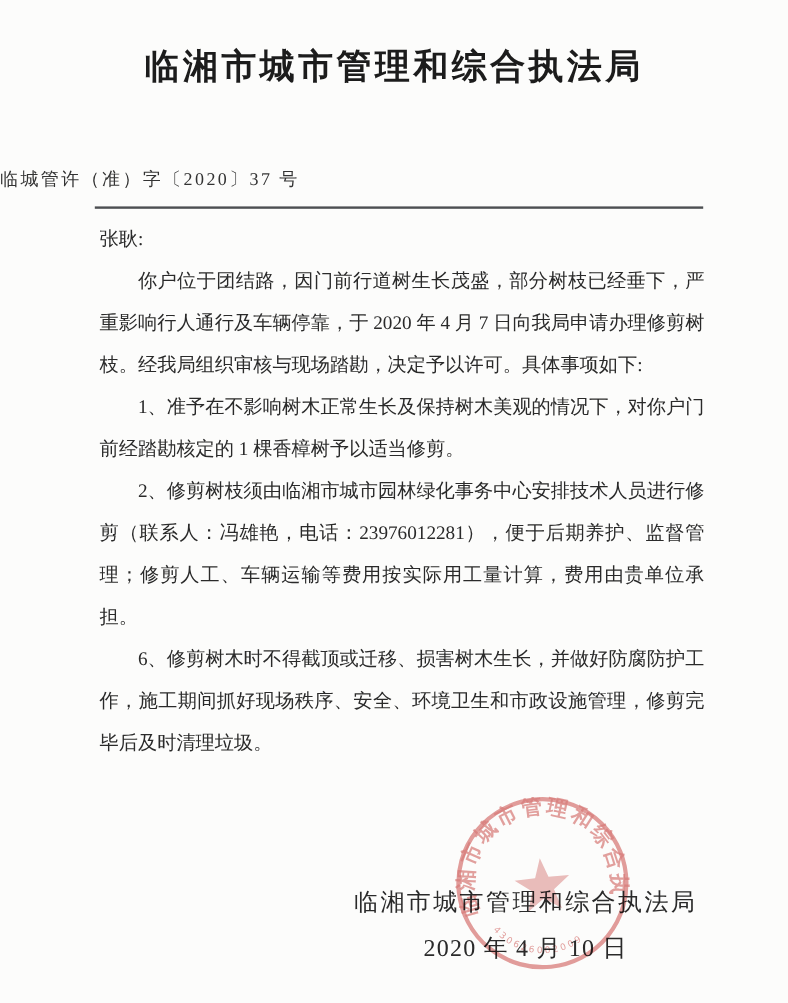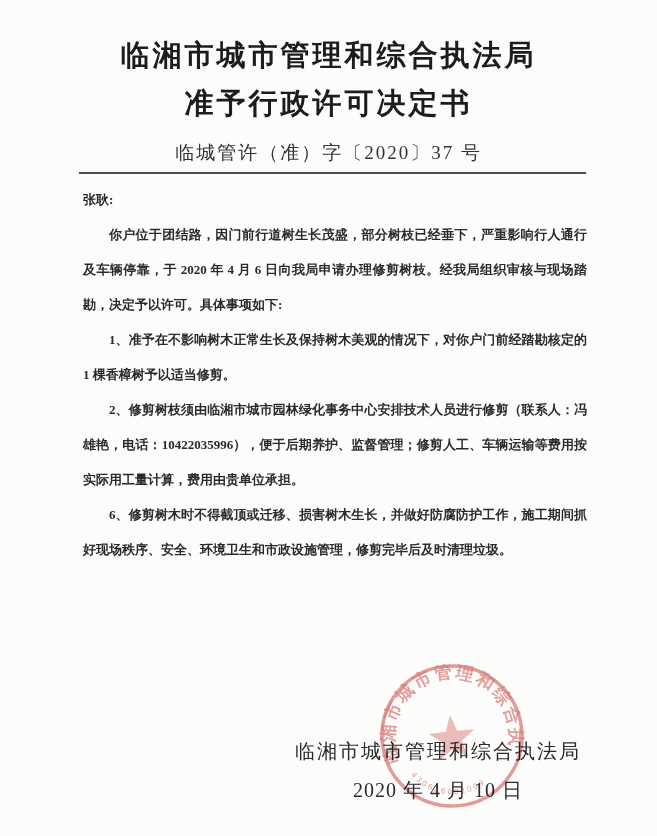"准予行政许可决定书" div.doc-title { html: <div>准予行政许可决定书</div> -> none }
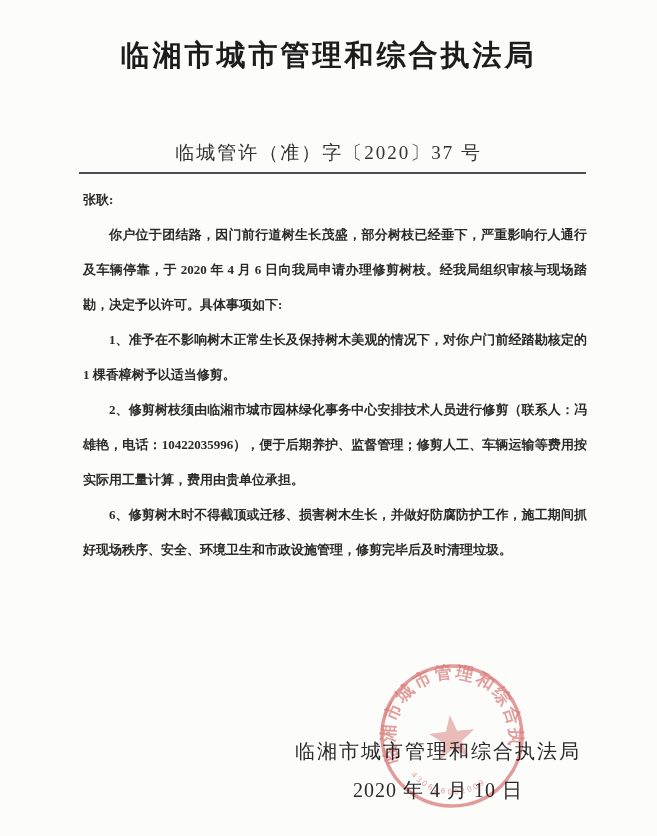"临城管许（准）字〔2020〕37 号" .doc-number { font-size: 19px -> 15px; text-align: center -> none }
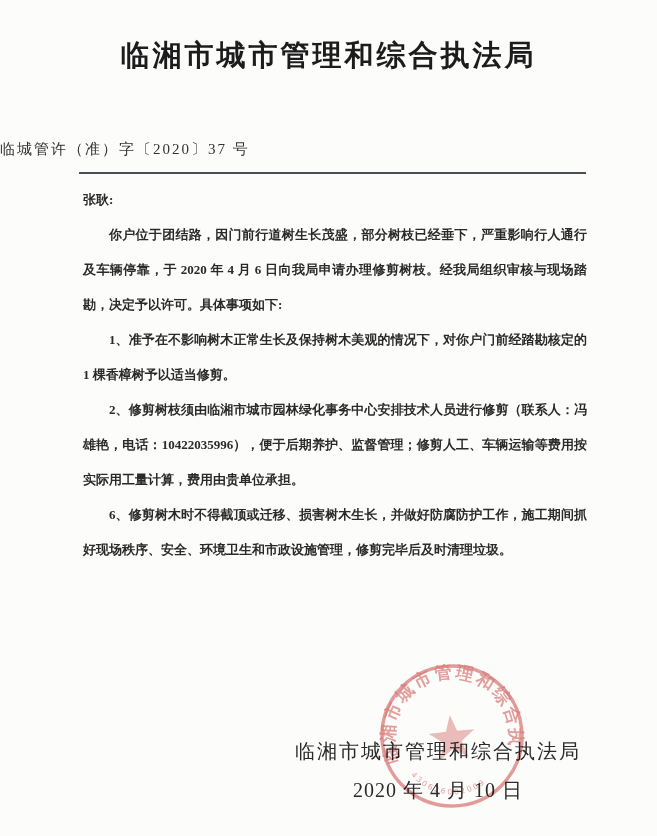"张耿:" .body-text { font-size: 13px -> 16px; font-weight: bold -> none }
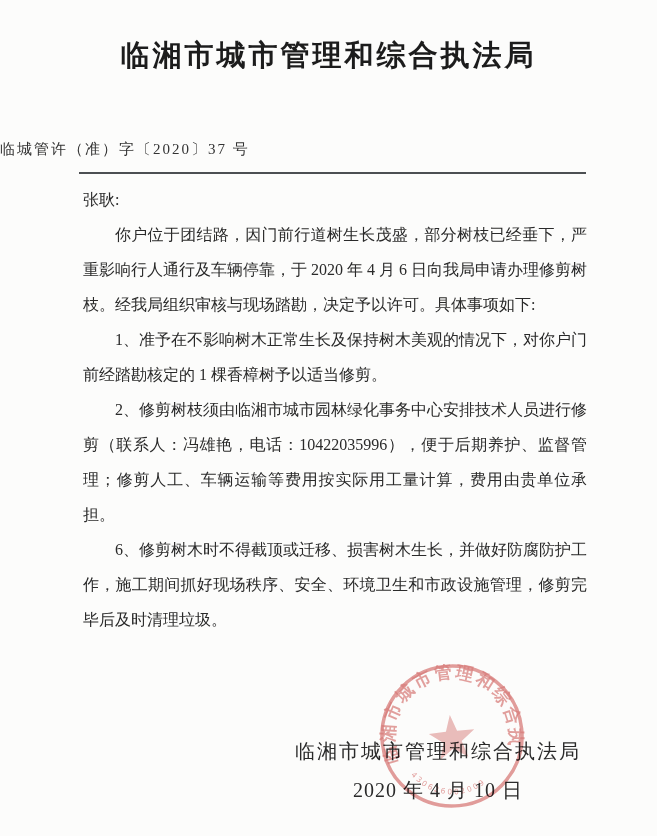"你户位于团结路，因门前行道树生长茂盛，部分树枝已经垂下，严重影响行人通行及车辆停" div.para { text: 6 -> 7 }
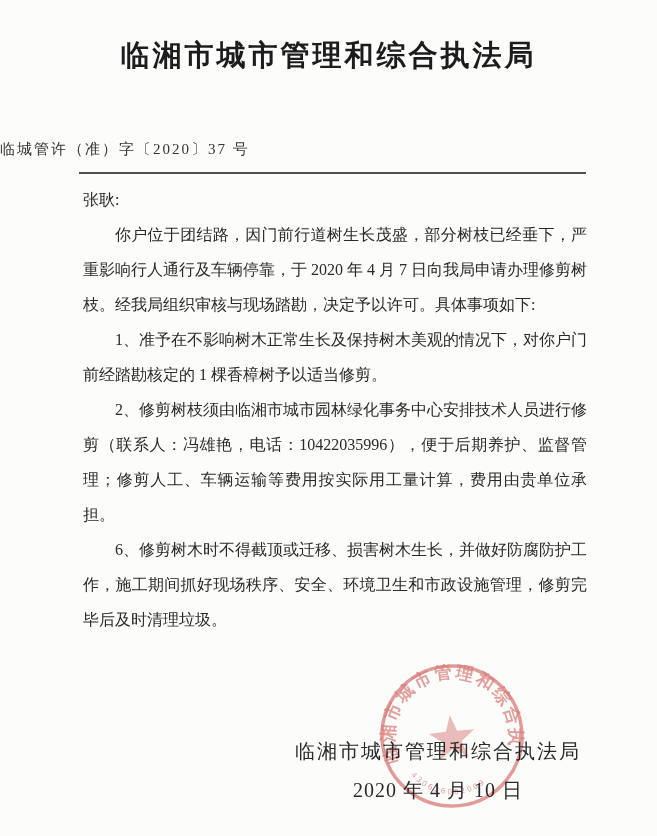"2、修剪树枝须由临湘市城市园林绿化事务中心安排技术人员进行修剪（联系人：冯雄艳，" div.para { text: 10422035996 -> 23976012281 }
